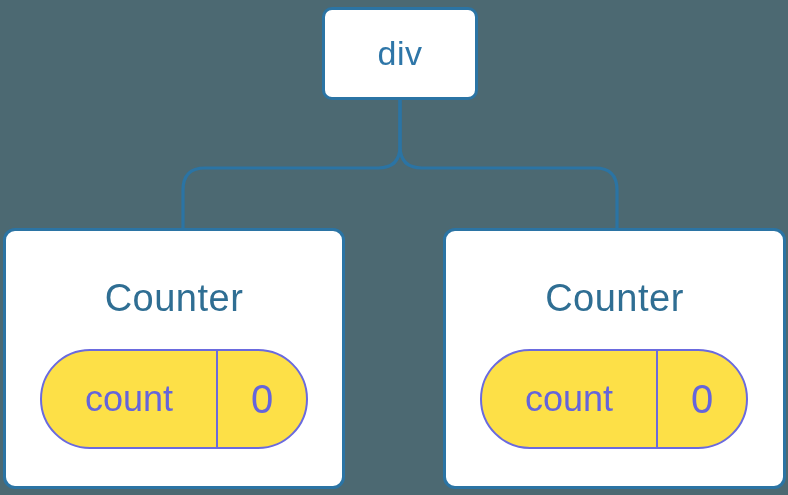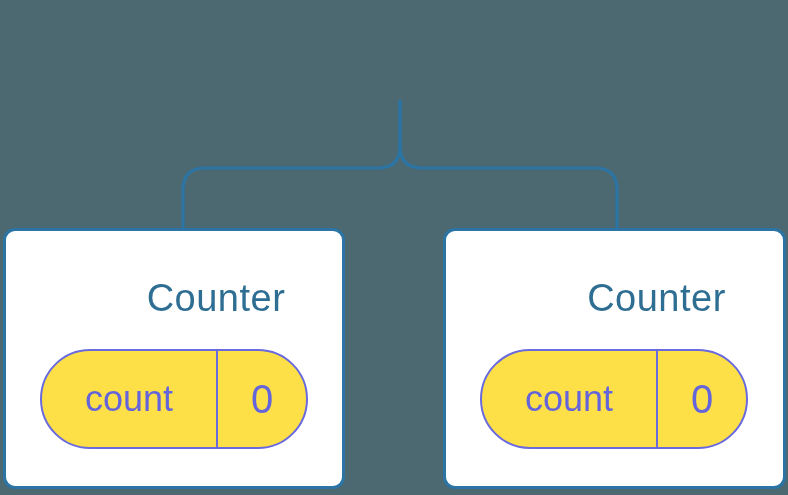"div" div.node-root { html: none -> <div> <span>div</span> </div> }
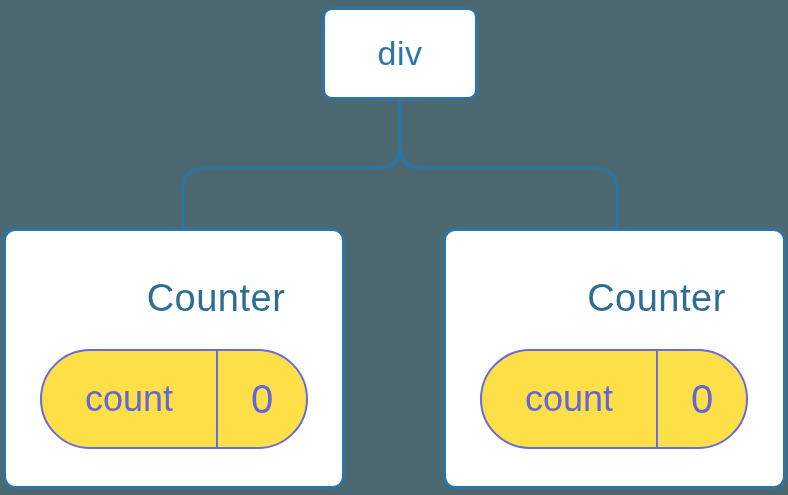"Counter" .card-title { padding-left: 42px -> none }
